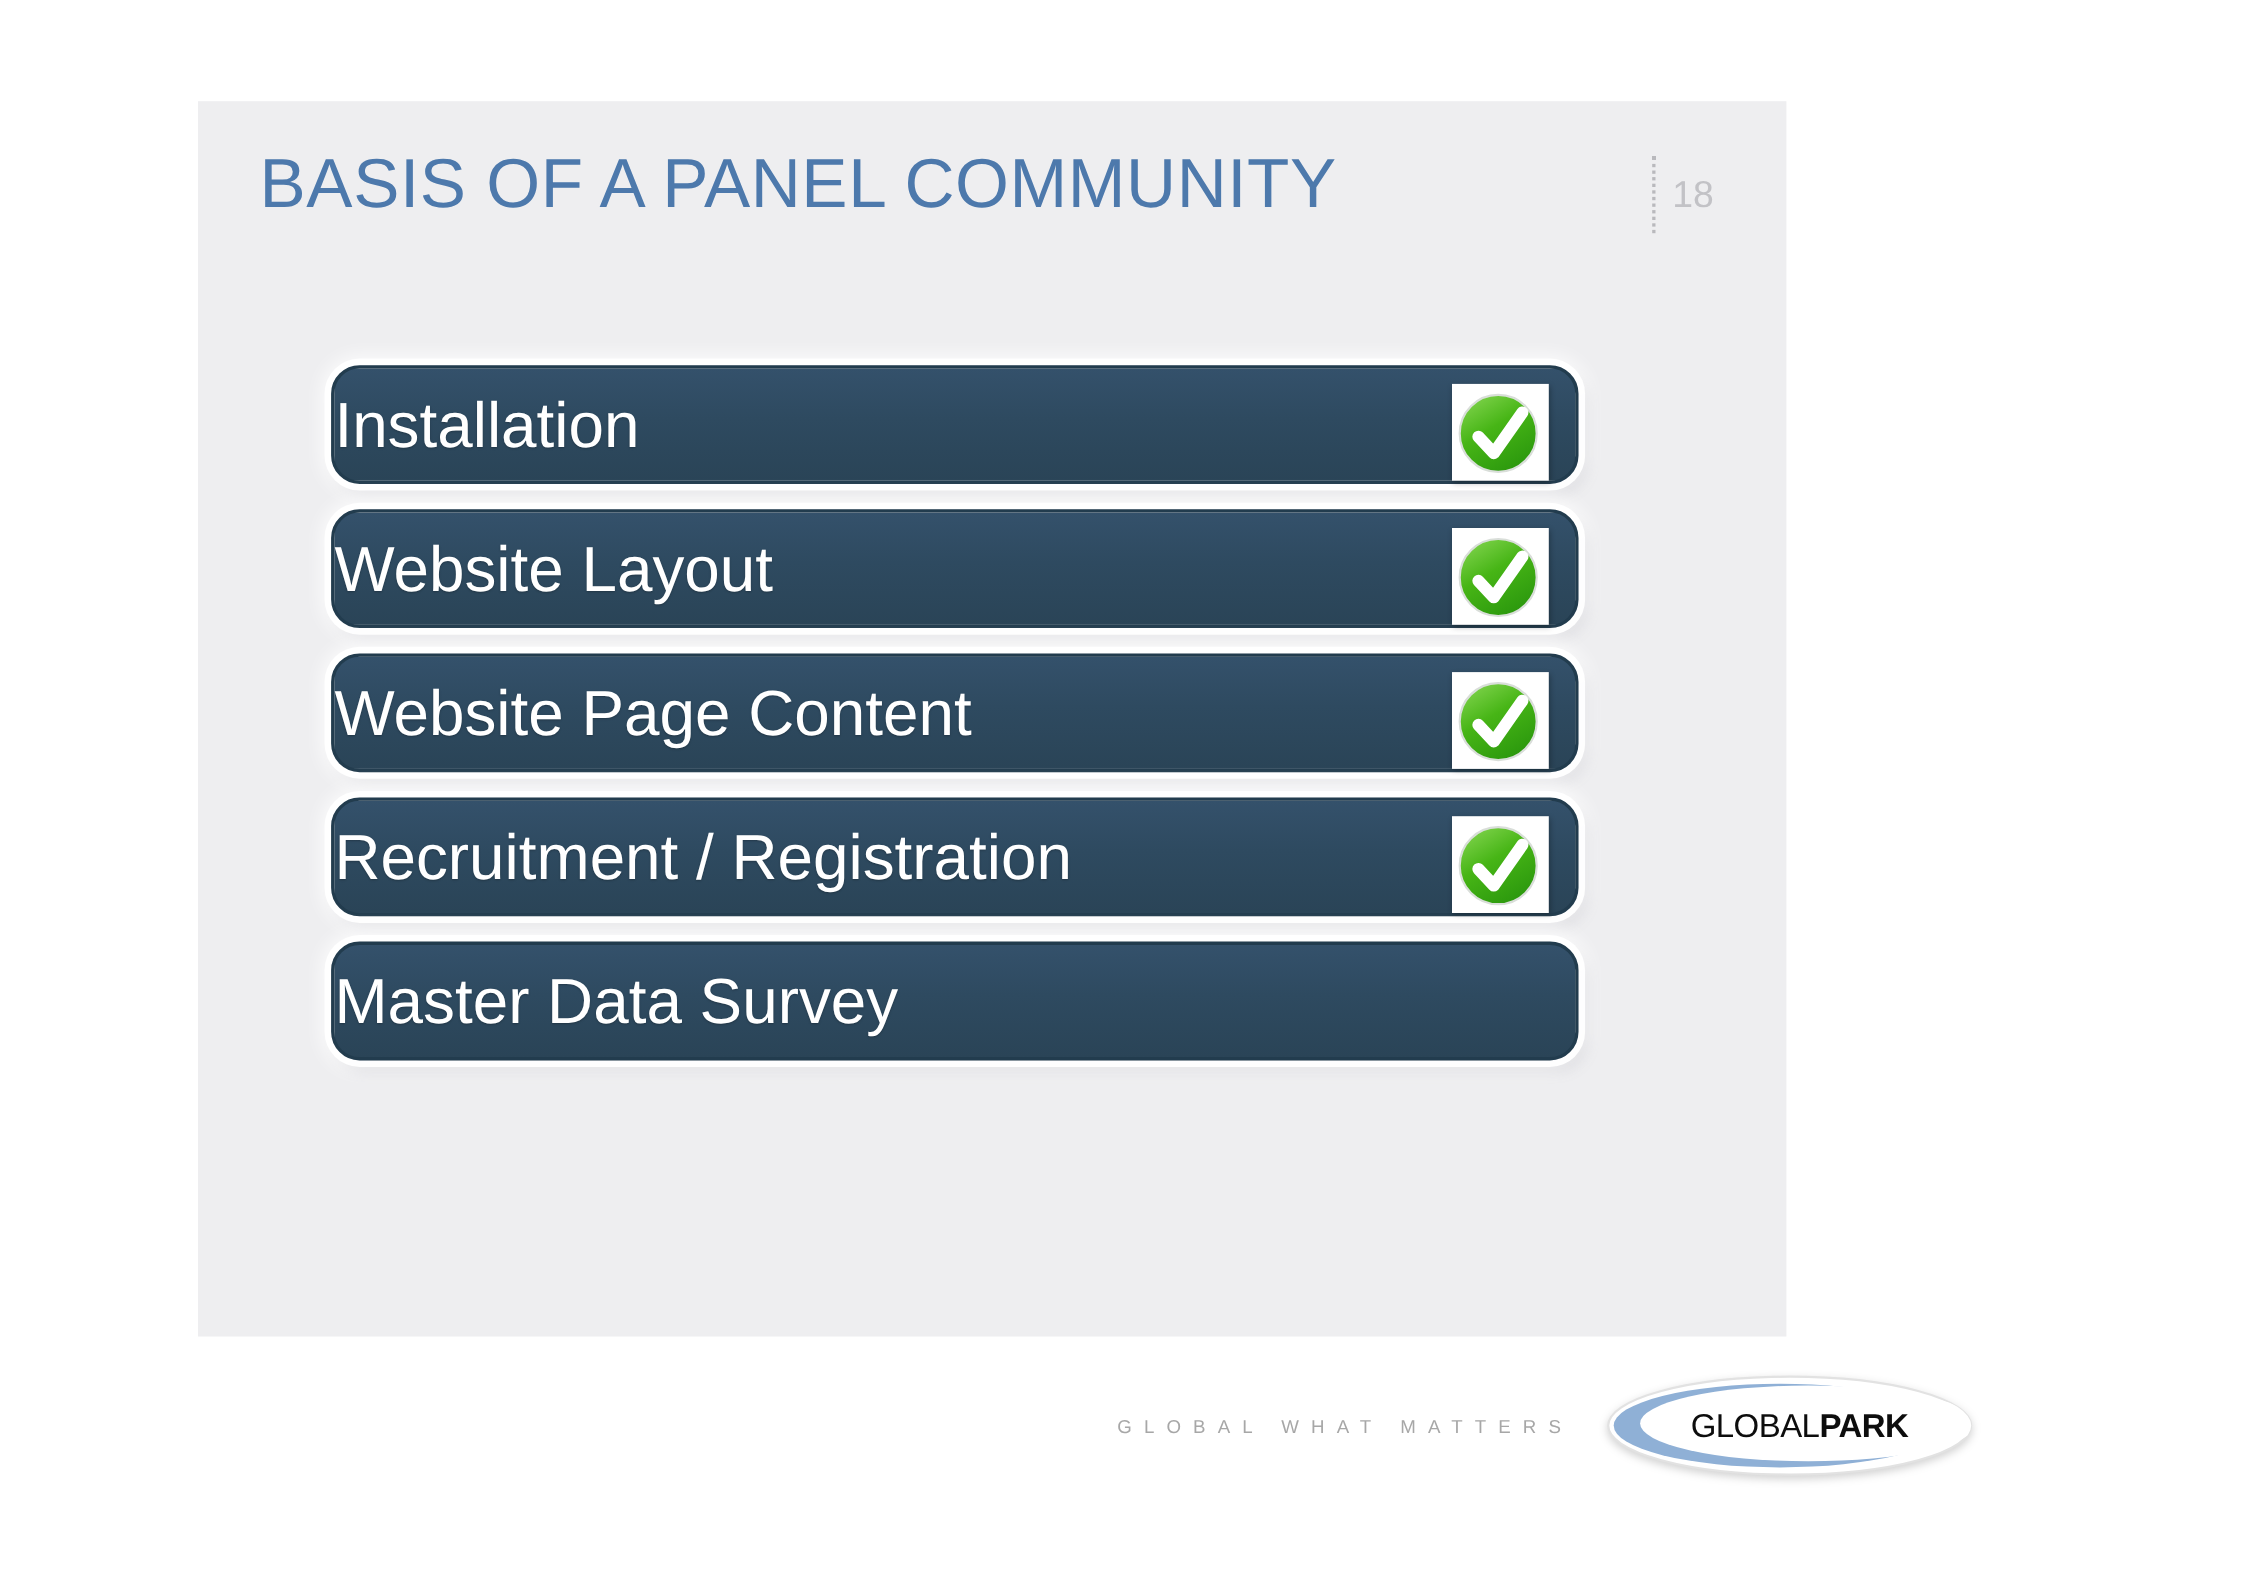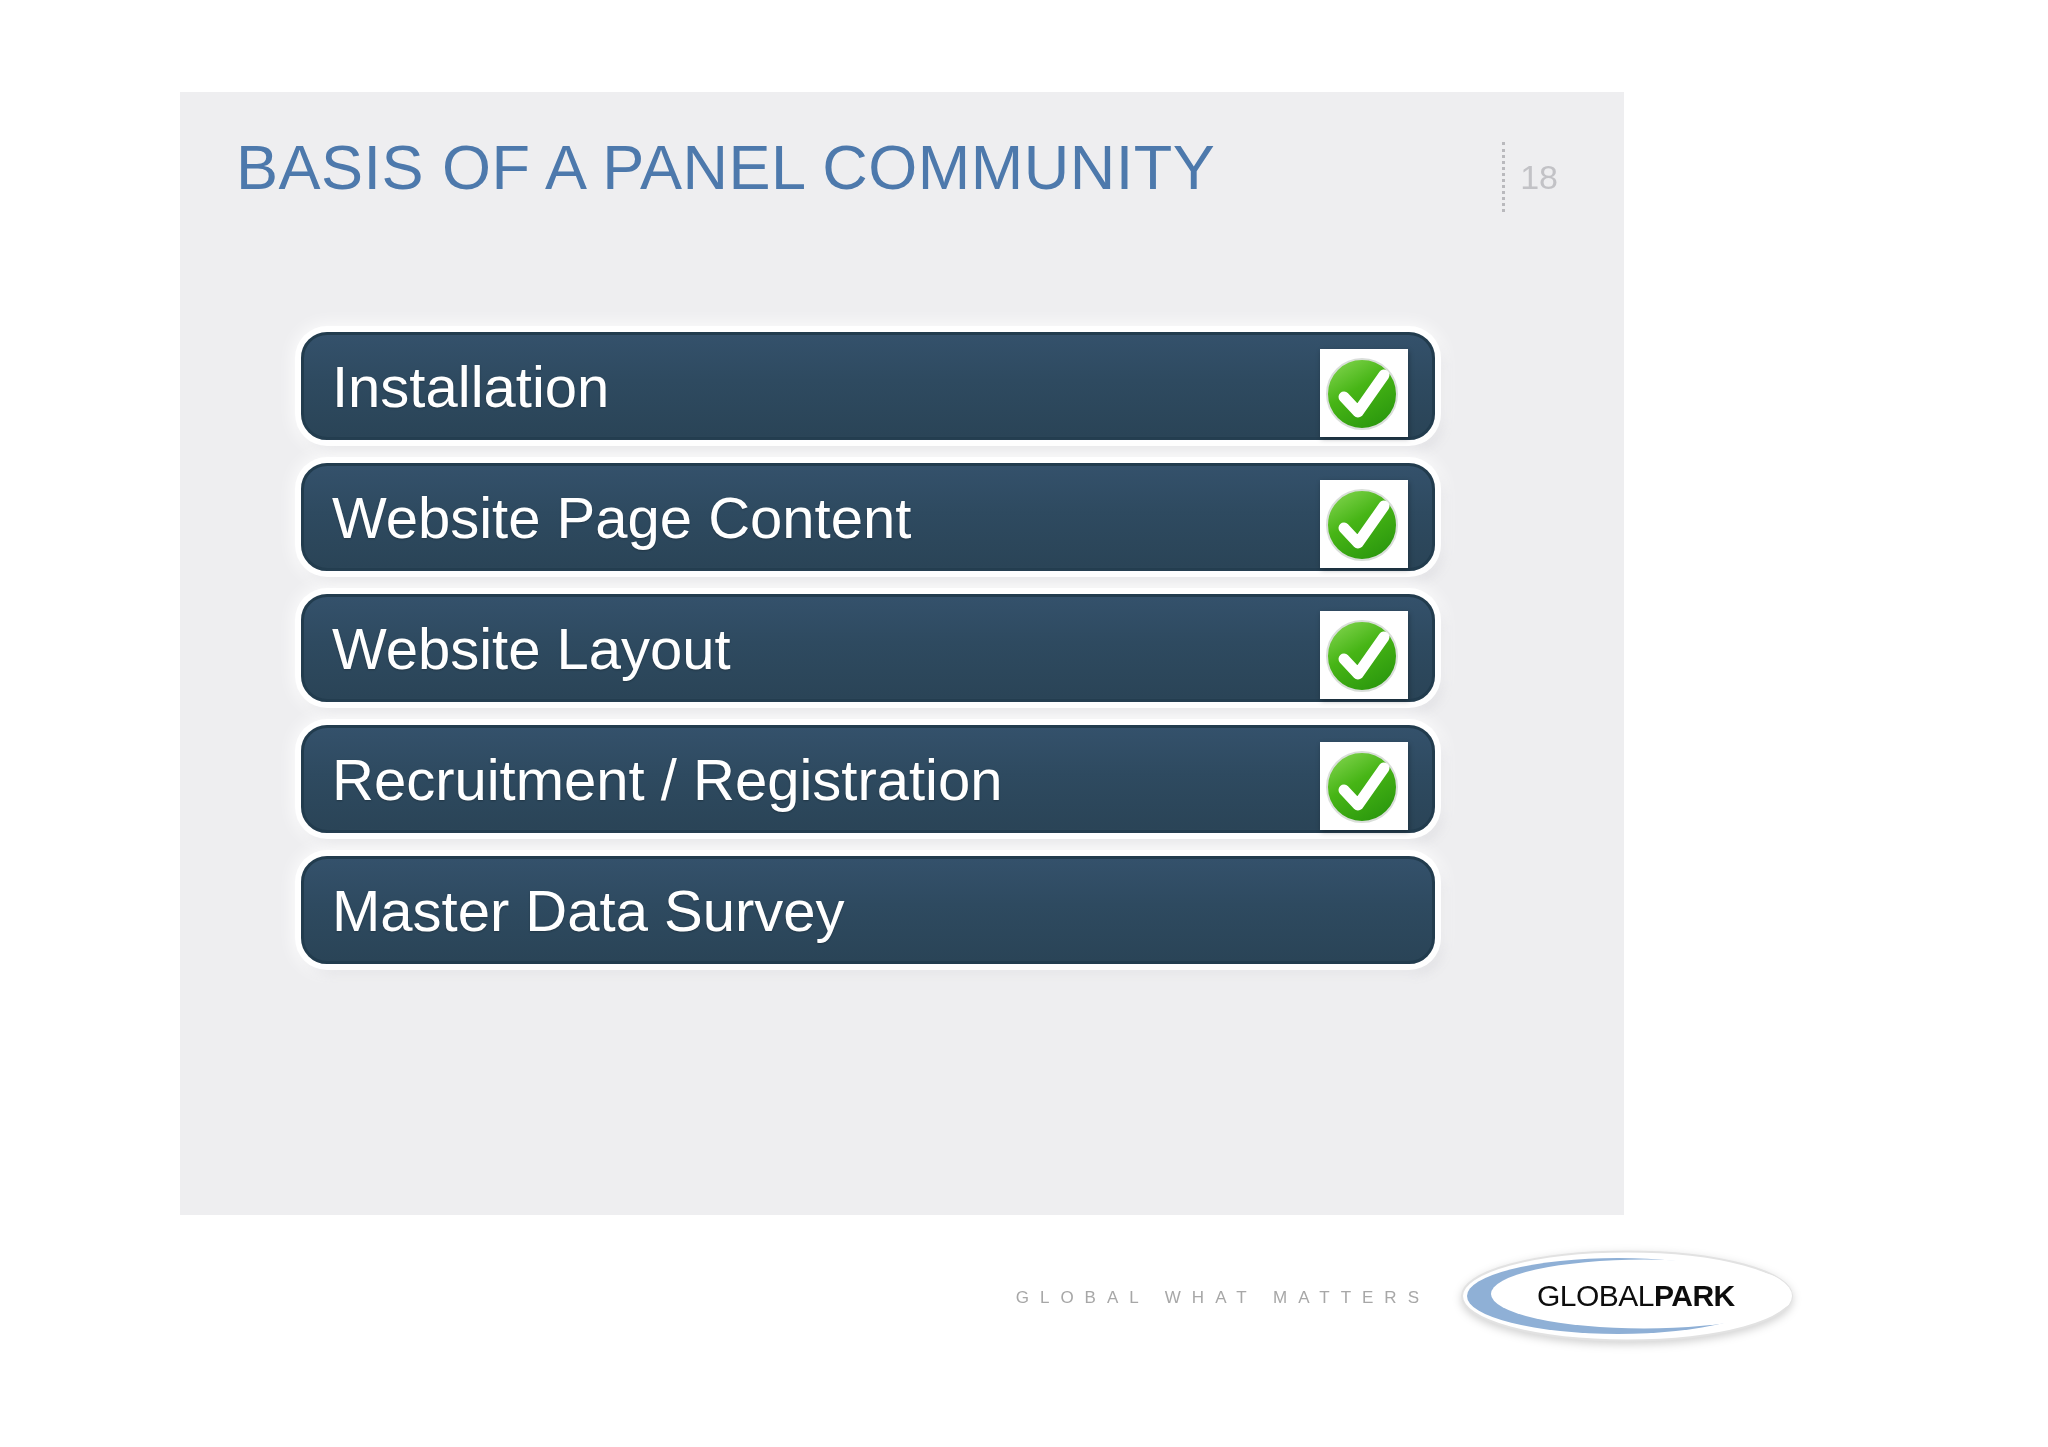"Installation" .bar { padding-left: 28px -> none }
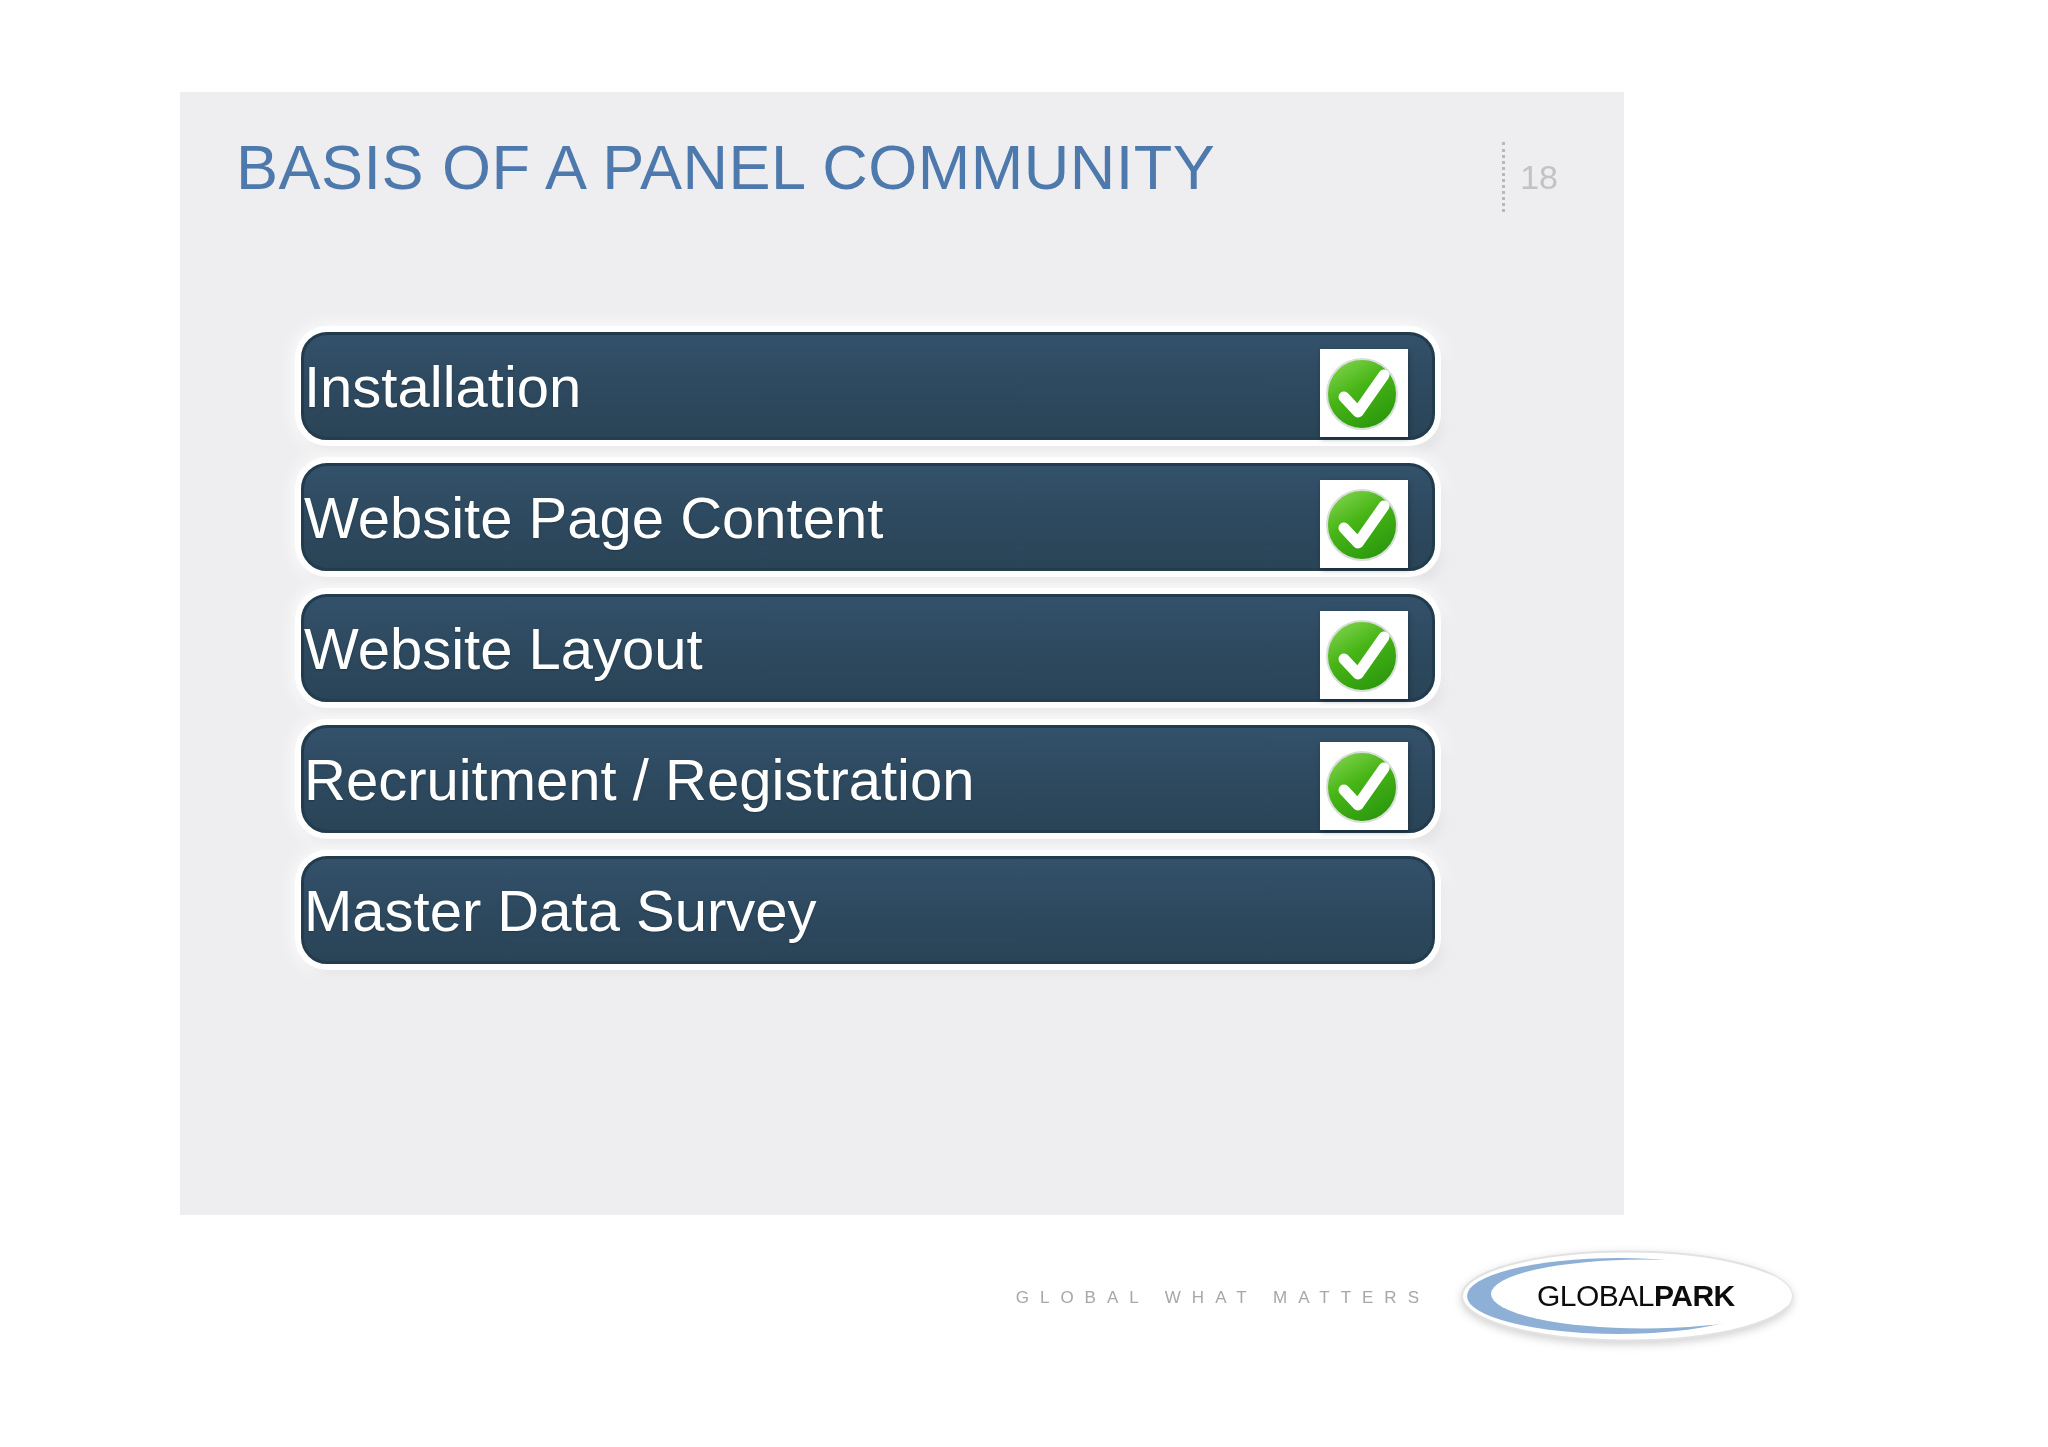"Website Page Content" div.bar { order: before "Website Layout" -> after "Website Layout" }
